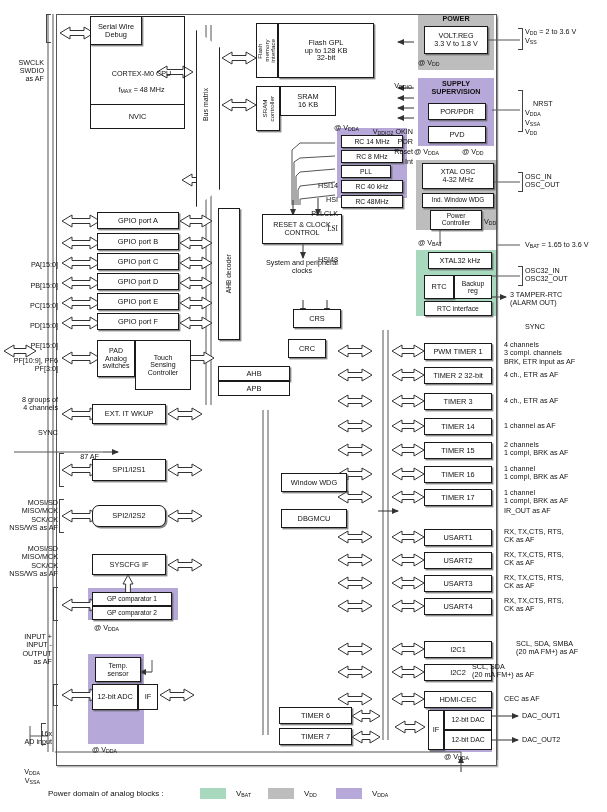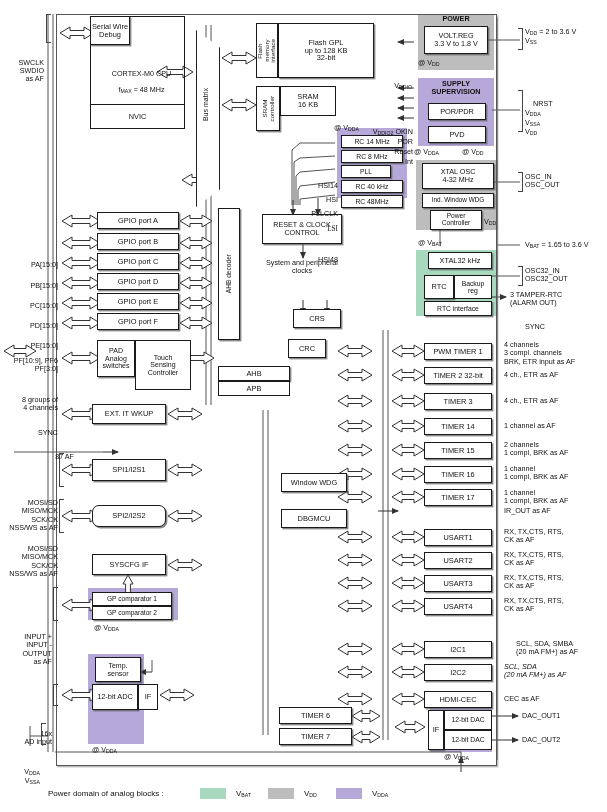"Serial Wire Debug" div.bx { width: 40px -> 52px }
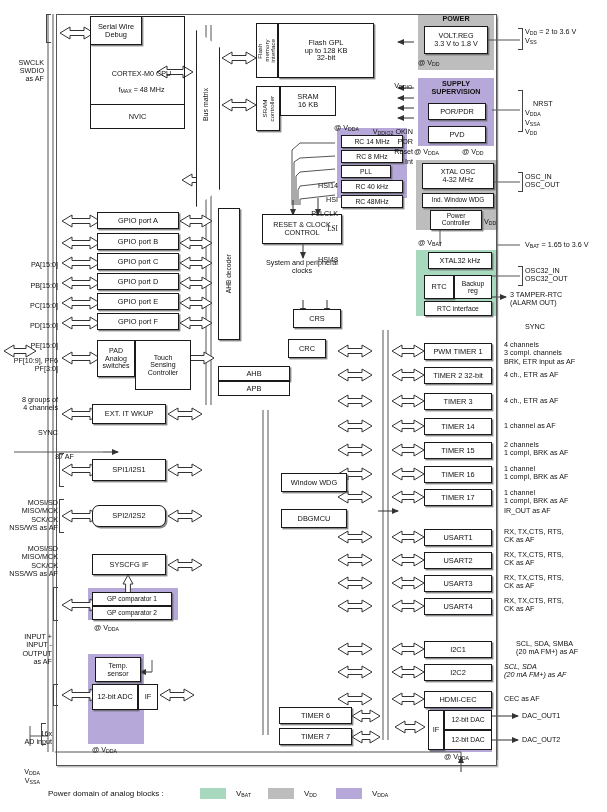"87 AF" div.lbl { left: 16px -> 1px; padding-left: none -> 40px }
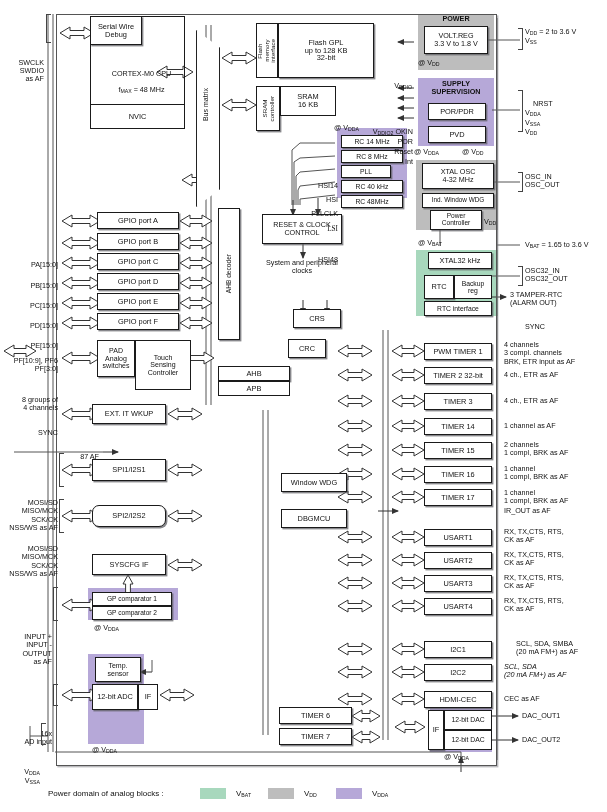"SCL, SDA" div.lbl { font-style: italic -> none; left: 504px -> 472px }
